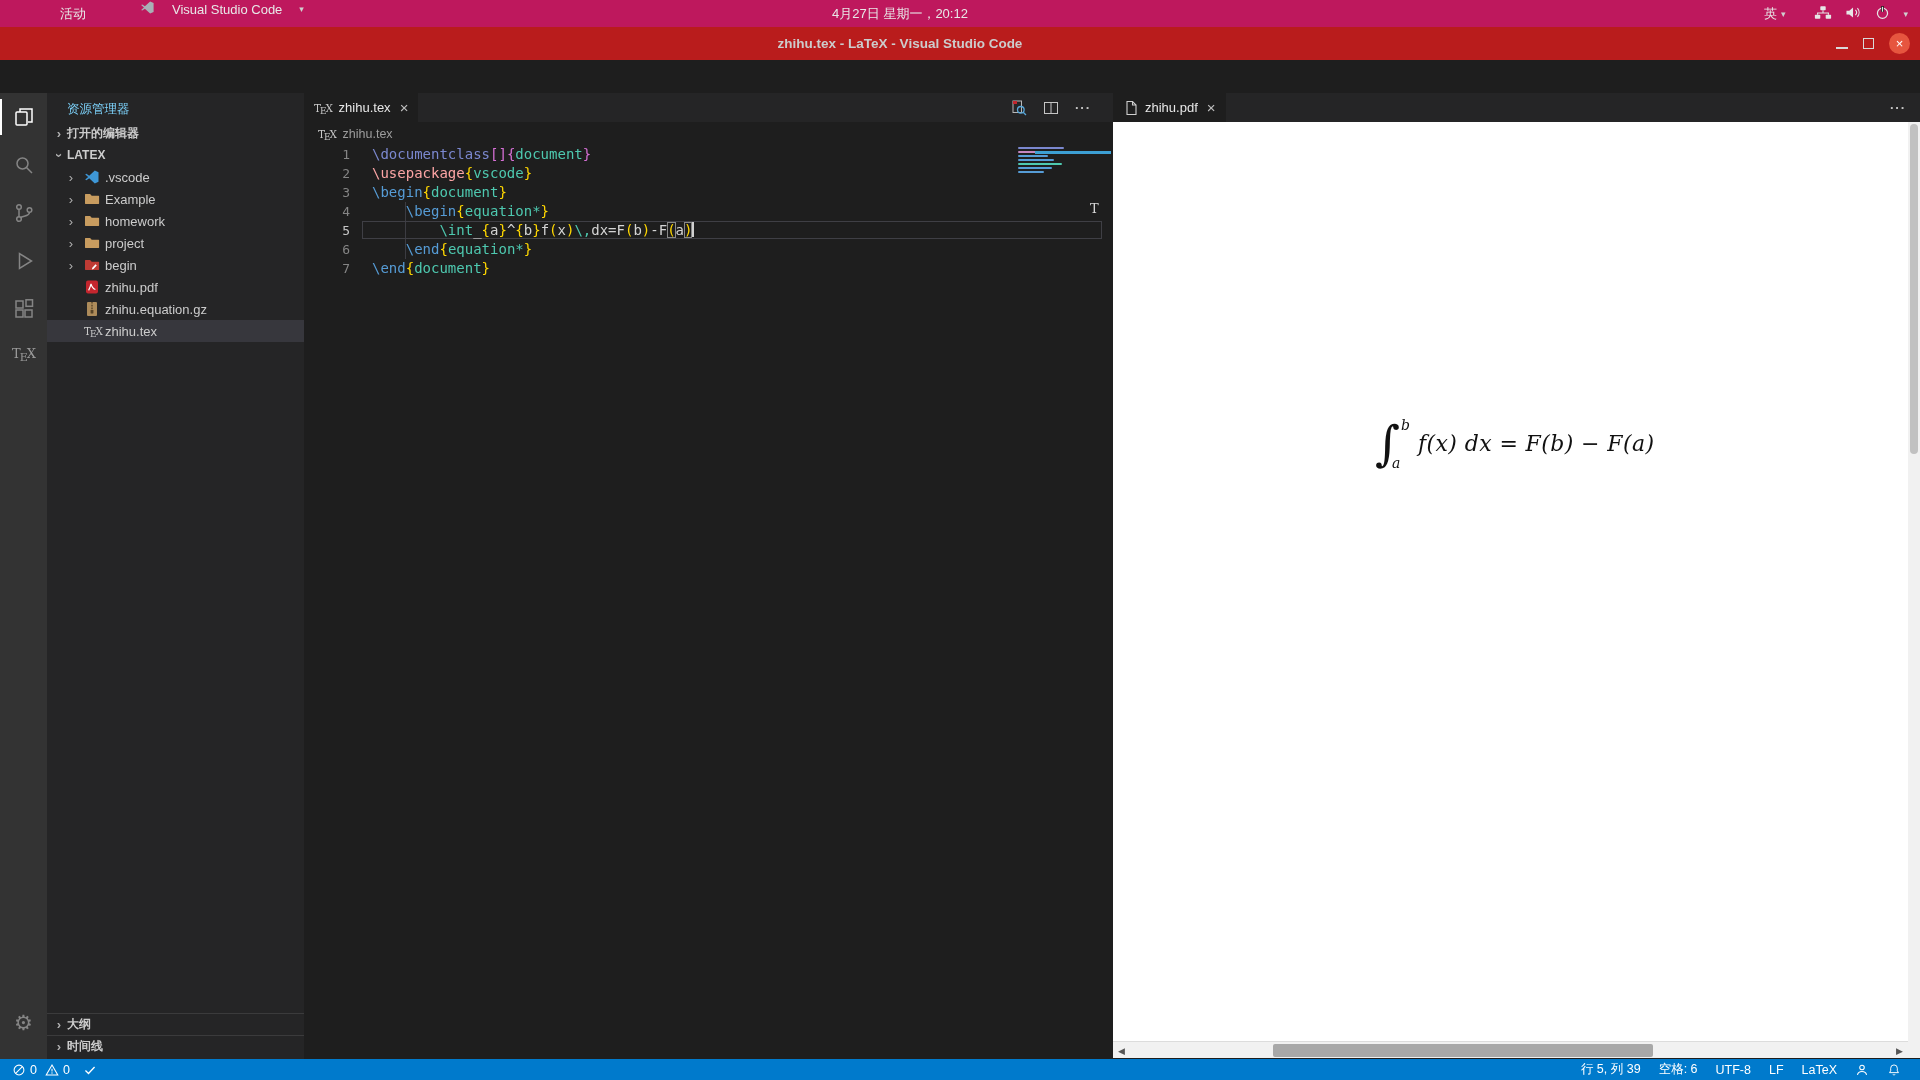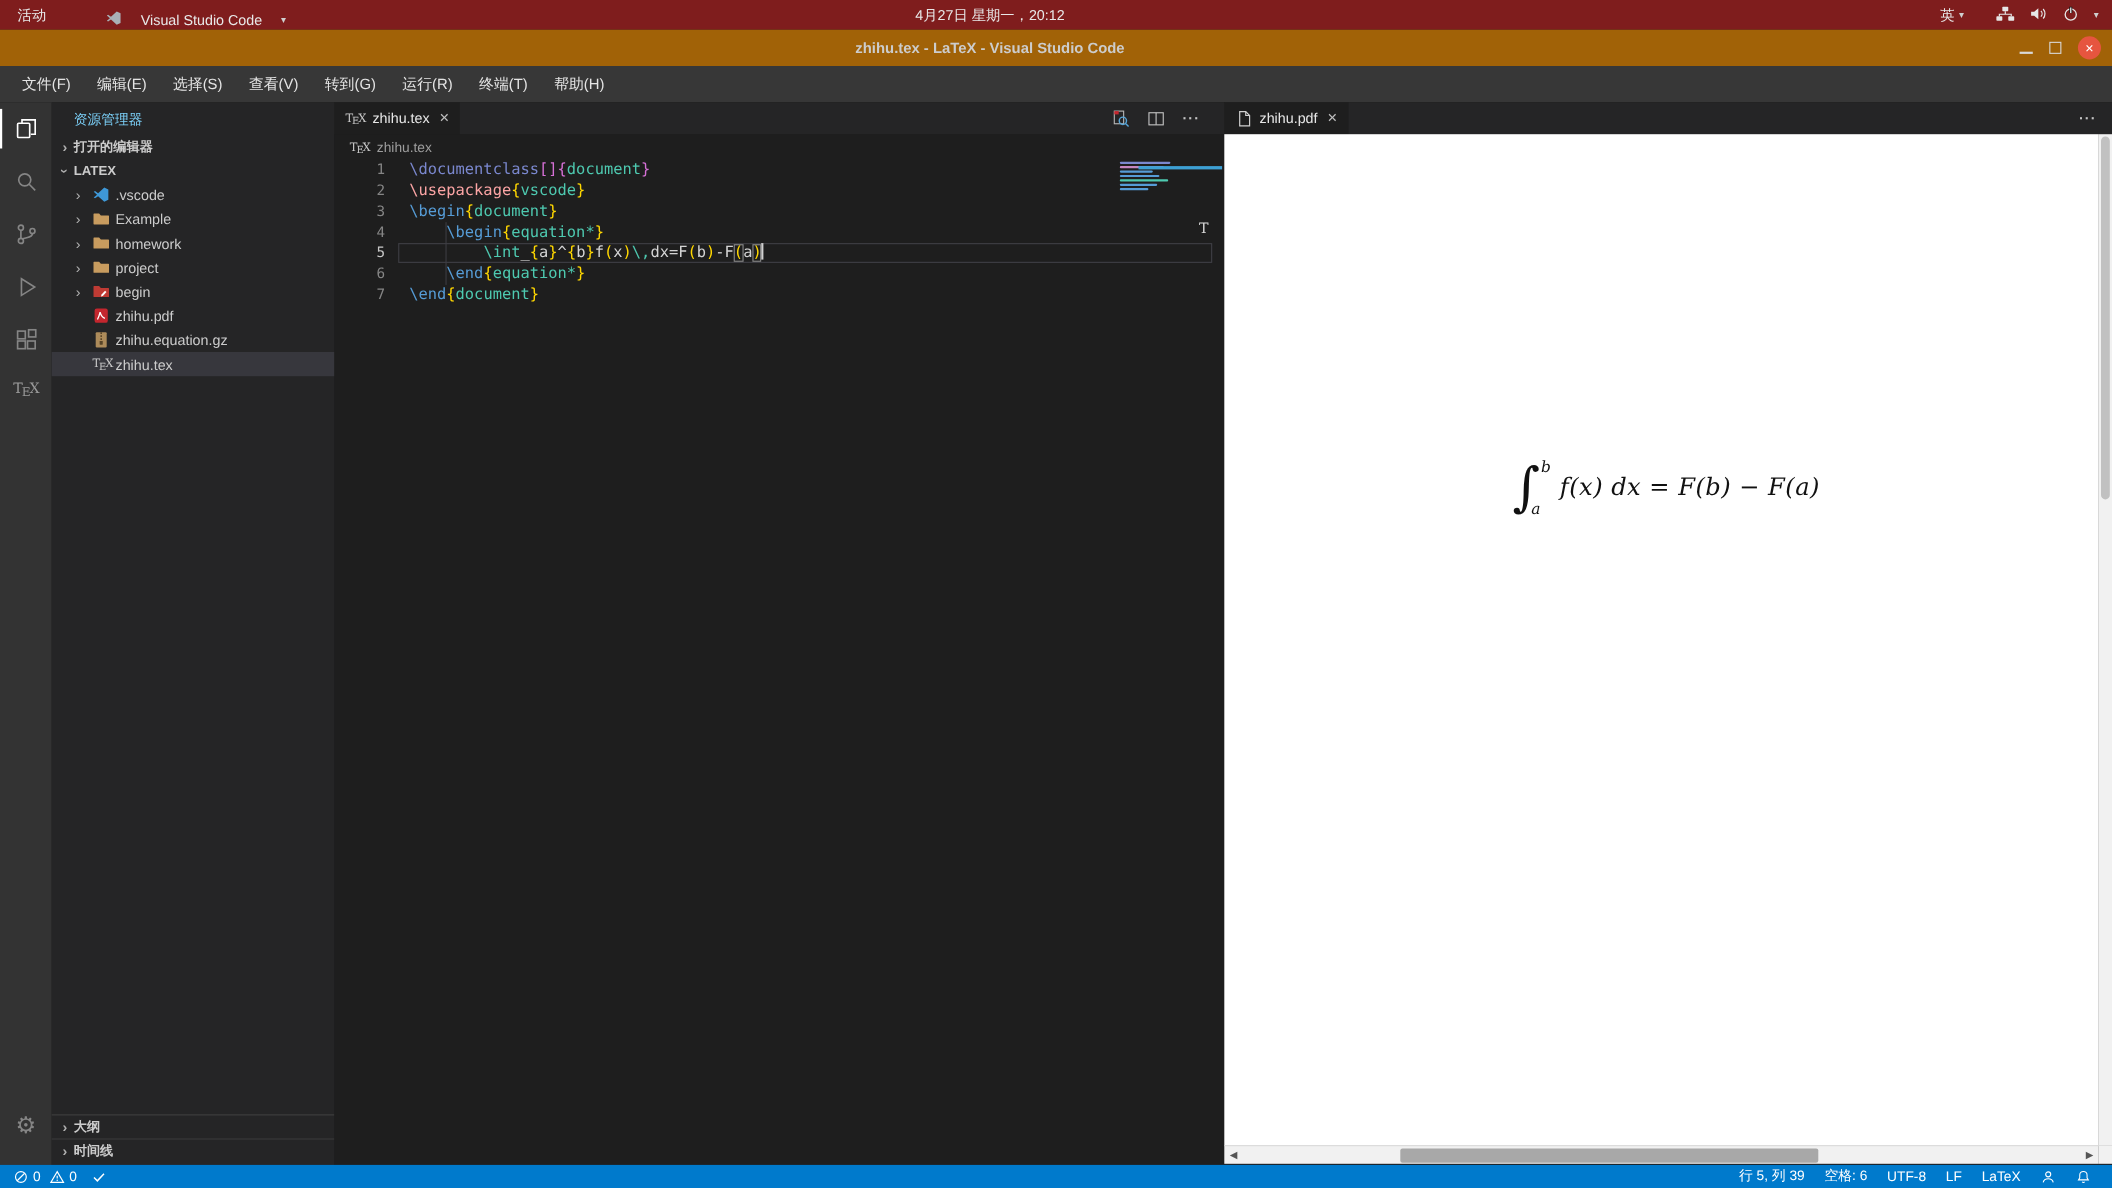"活动" #desktop-bar { align-items: flex-end -> flex-start; background: #7f1d1d -> #be185d; padding-left: none -> 44px }
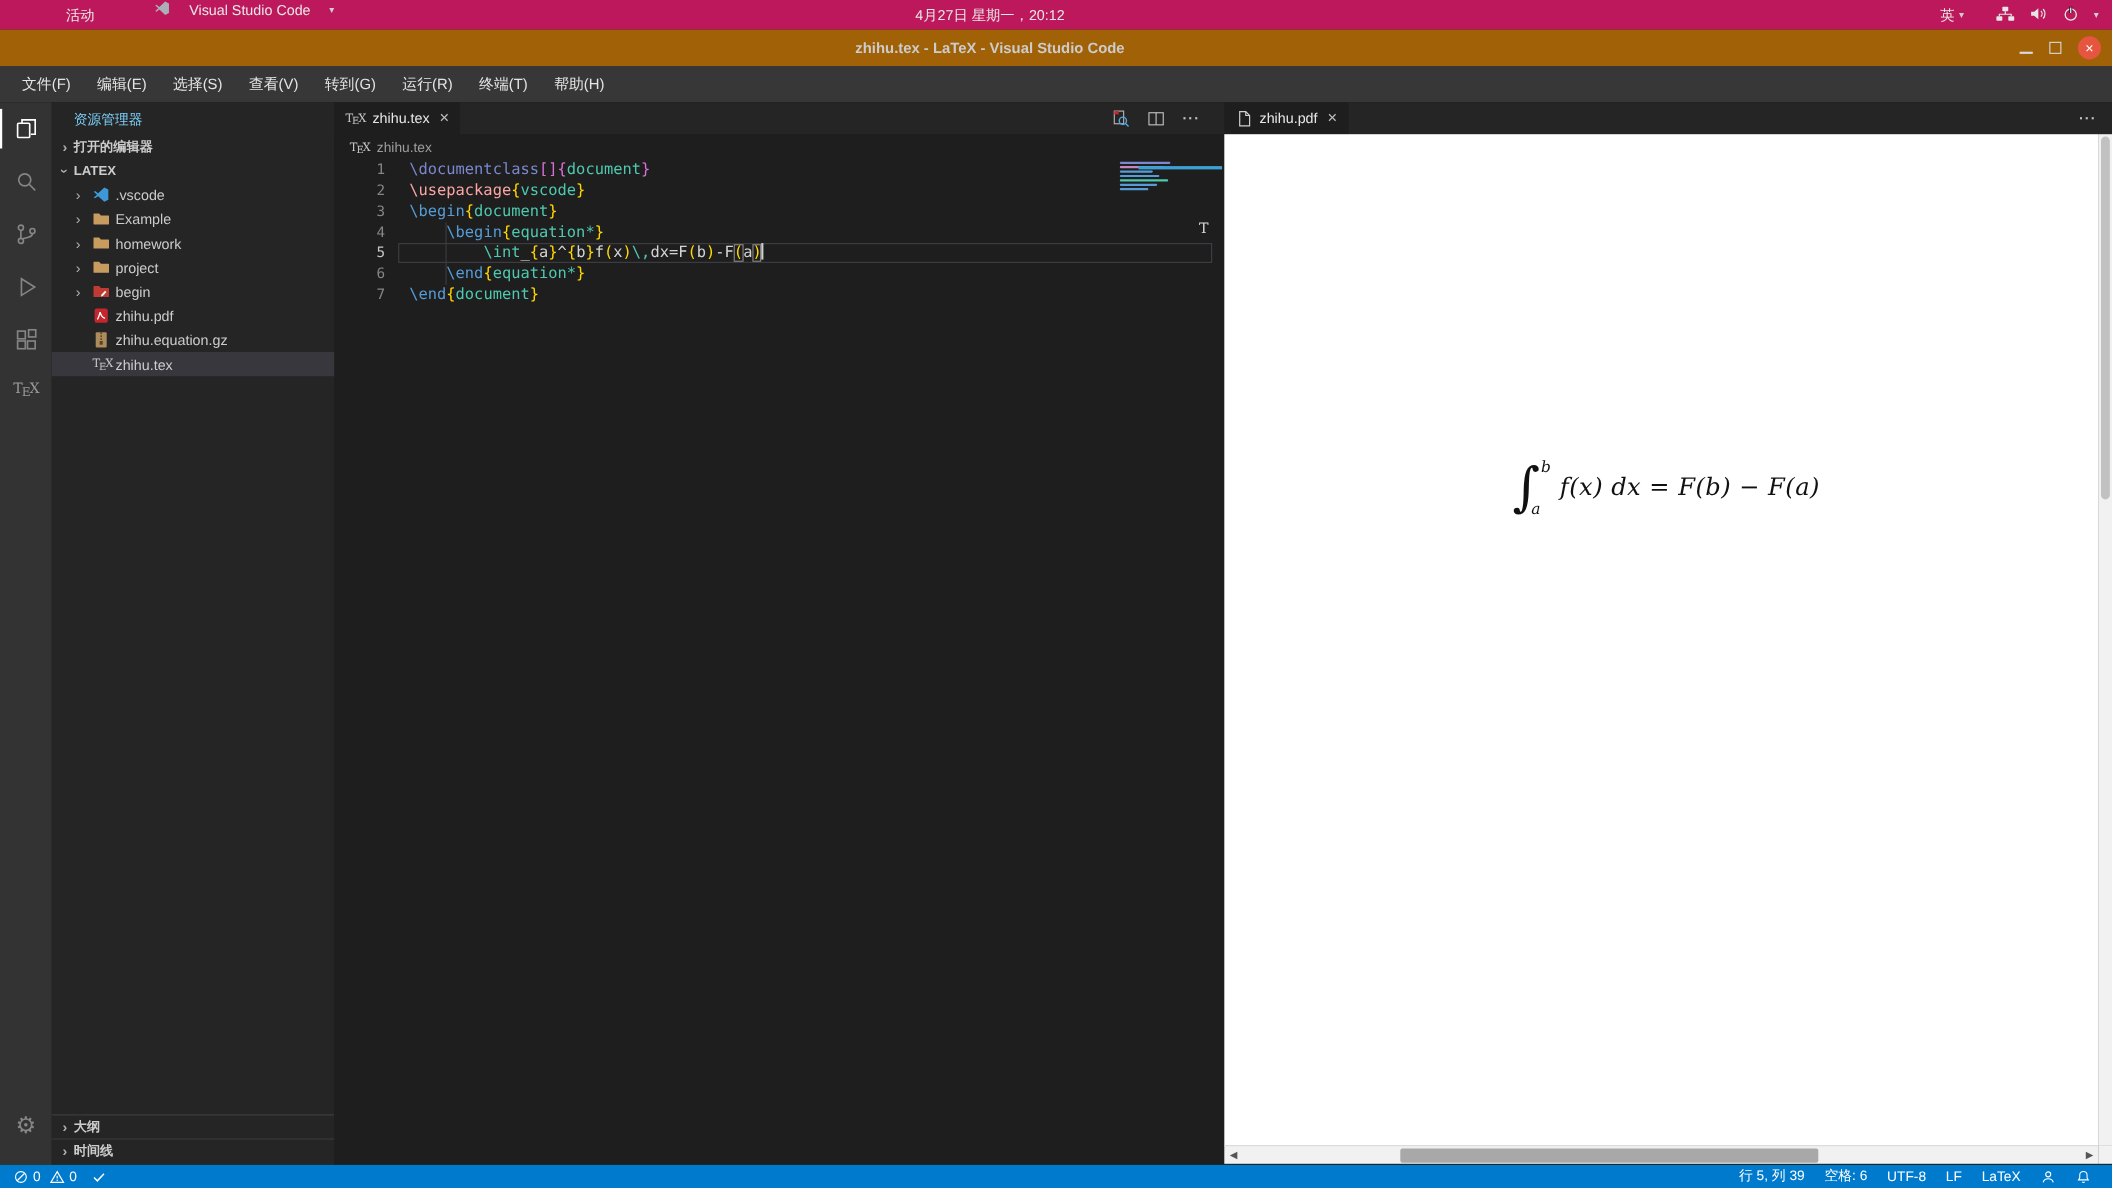"zhihu.tex - LaTeX - Visual" #title-bar { background: #a16207 -> #b91c1c }
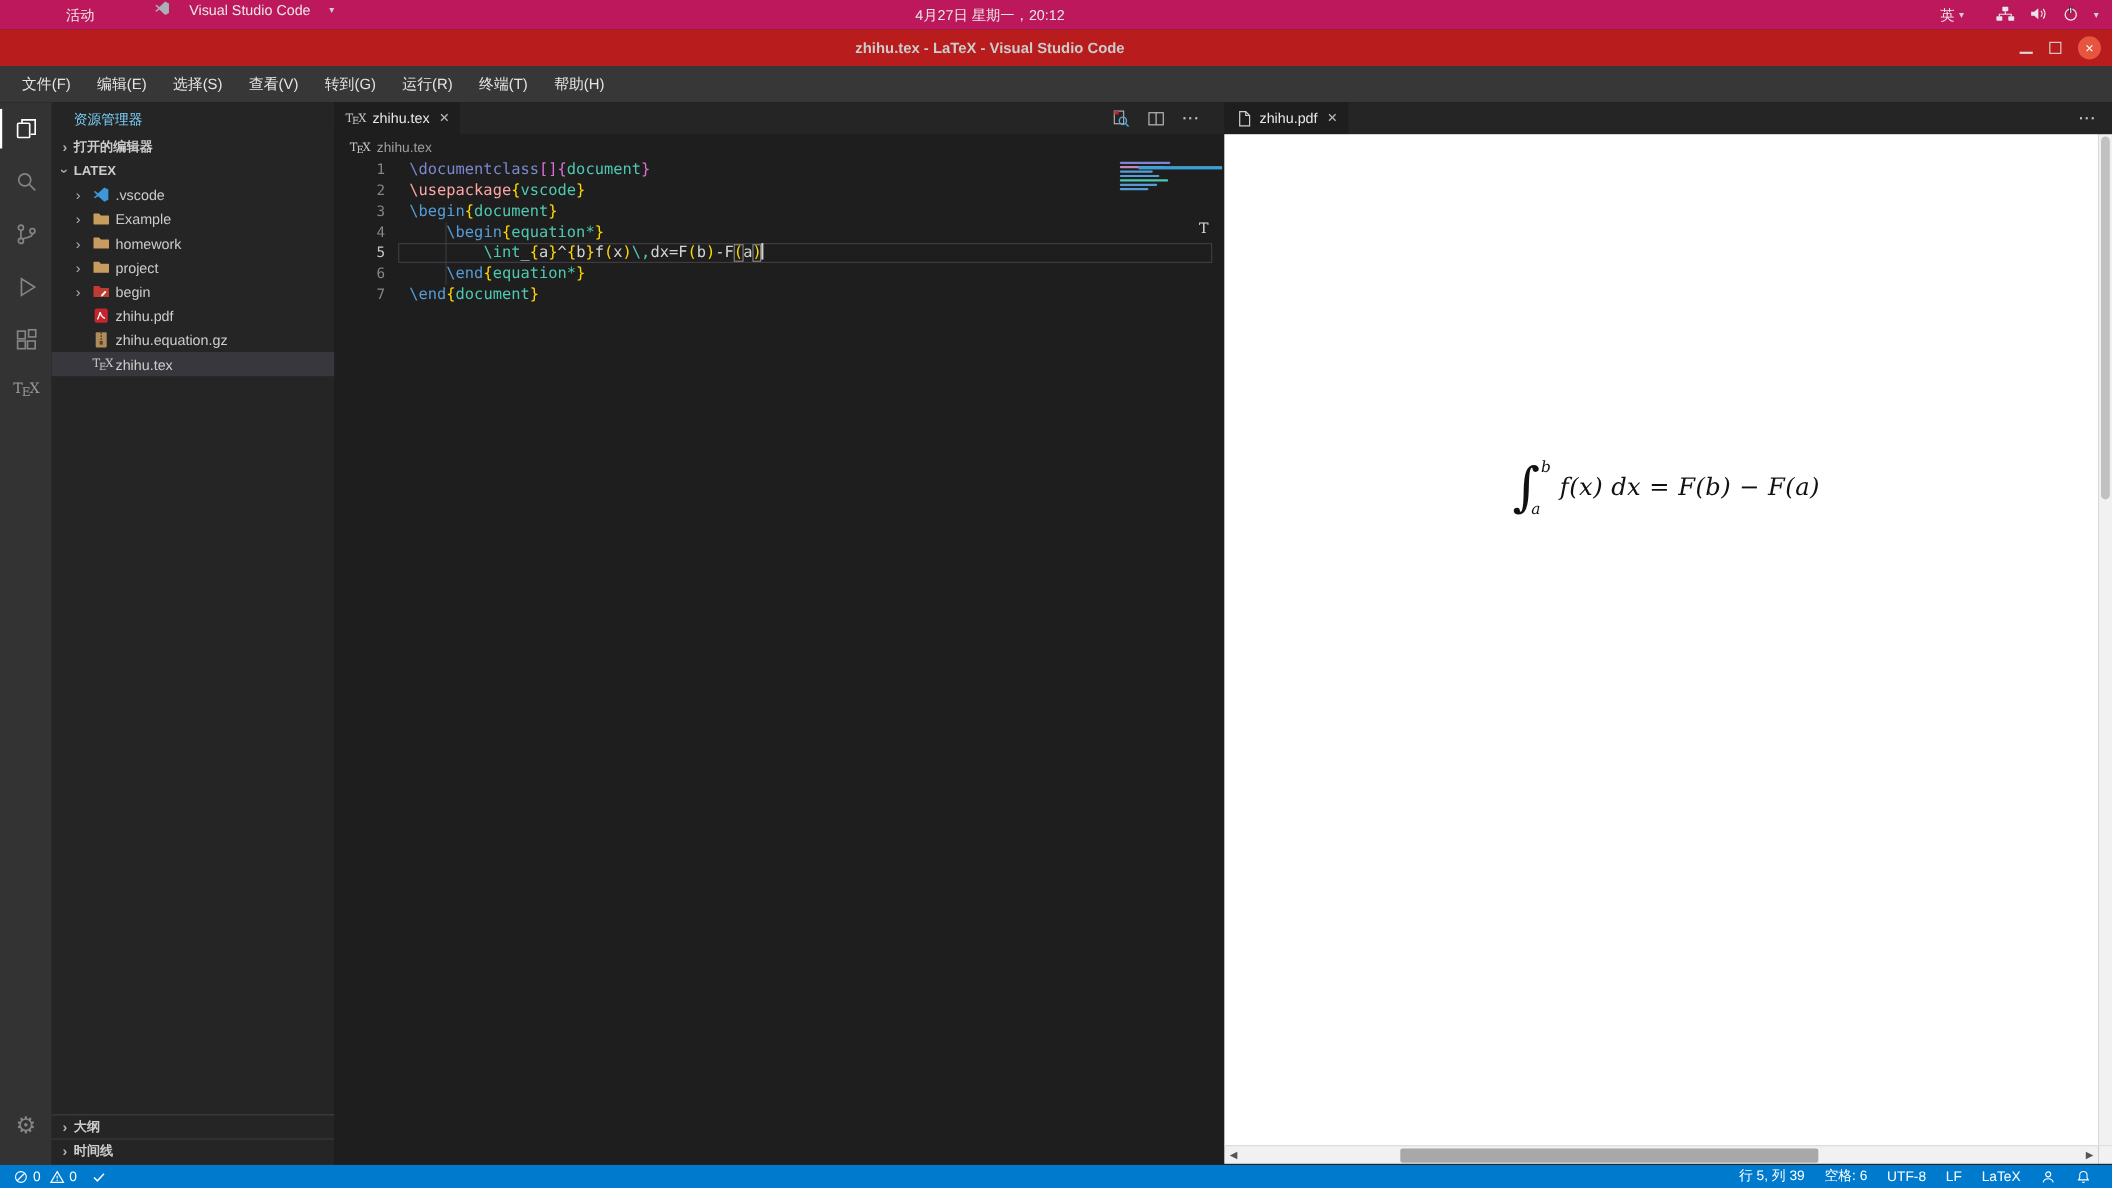"文件(F)" div { html: <div> <span>文件(F)</span> <span>编辑(E)</span> <span>选择(S)</span> <span>查看(V)</span> <span>转到(G)</span> <span>运行(R)</span> <span>终端(T)</span> <span>帮助(H)</span> </div> -> none }
